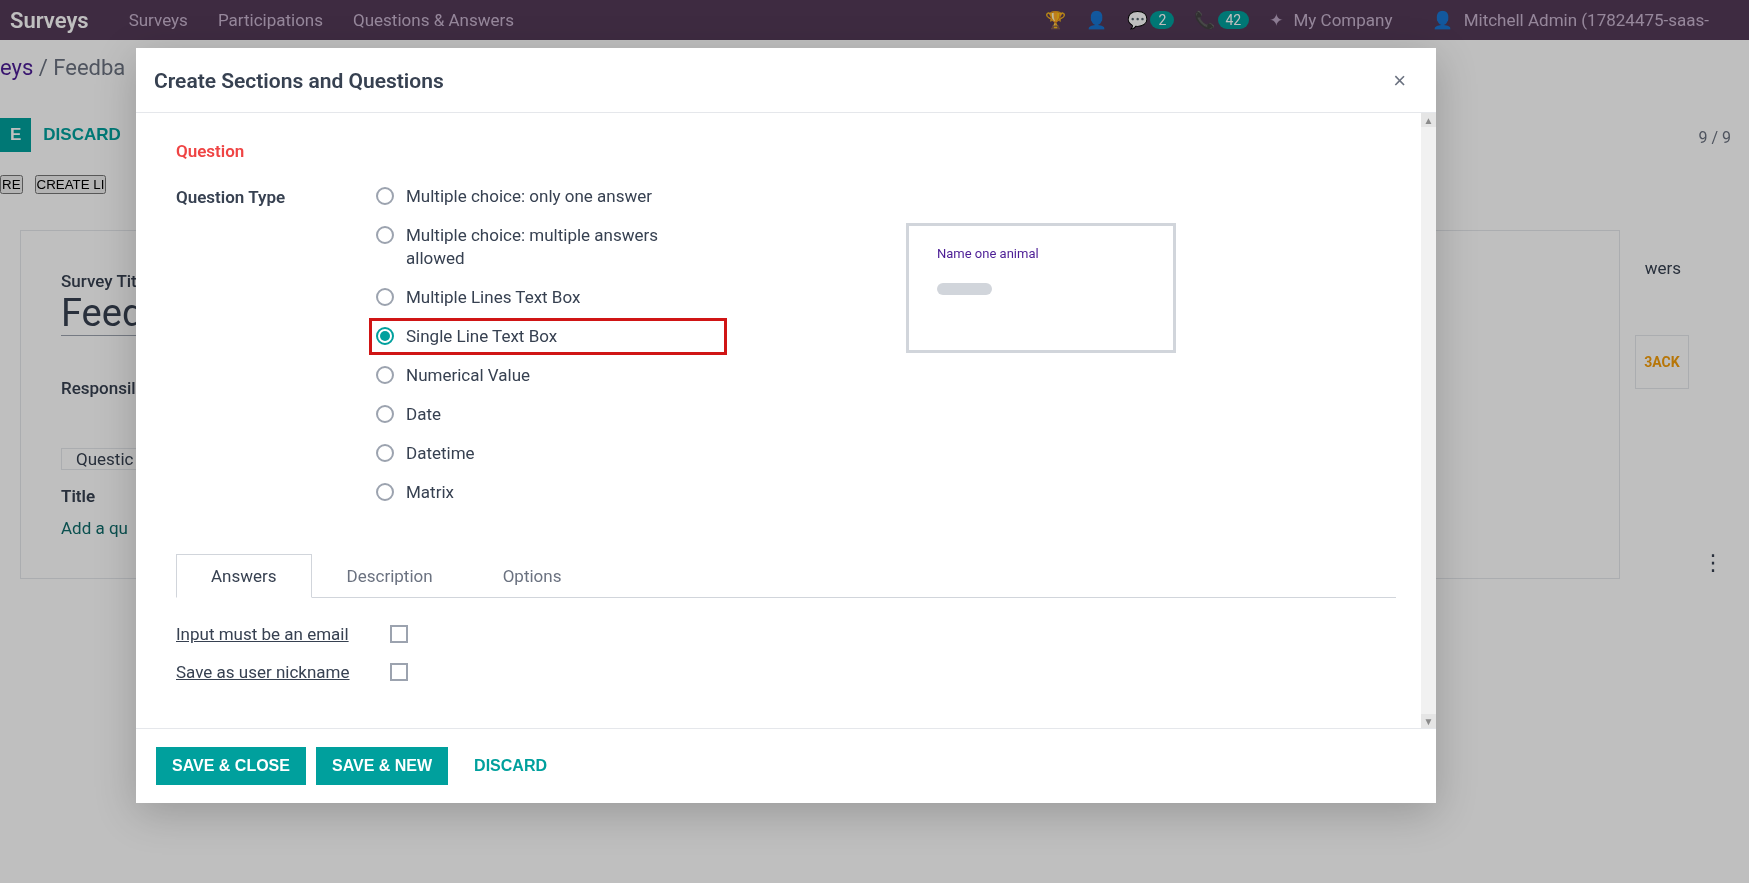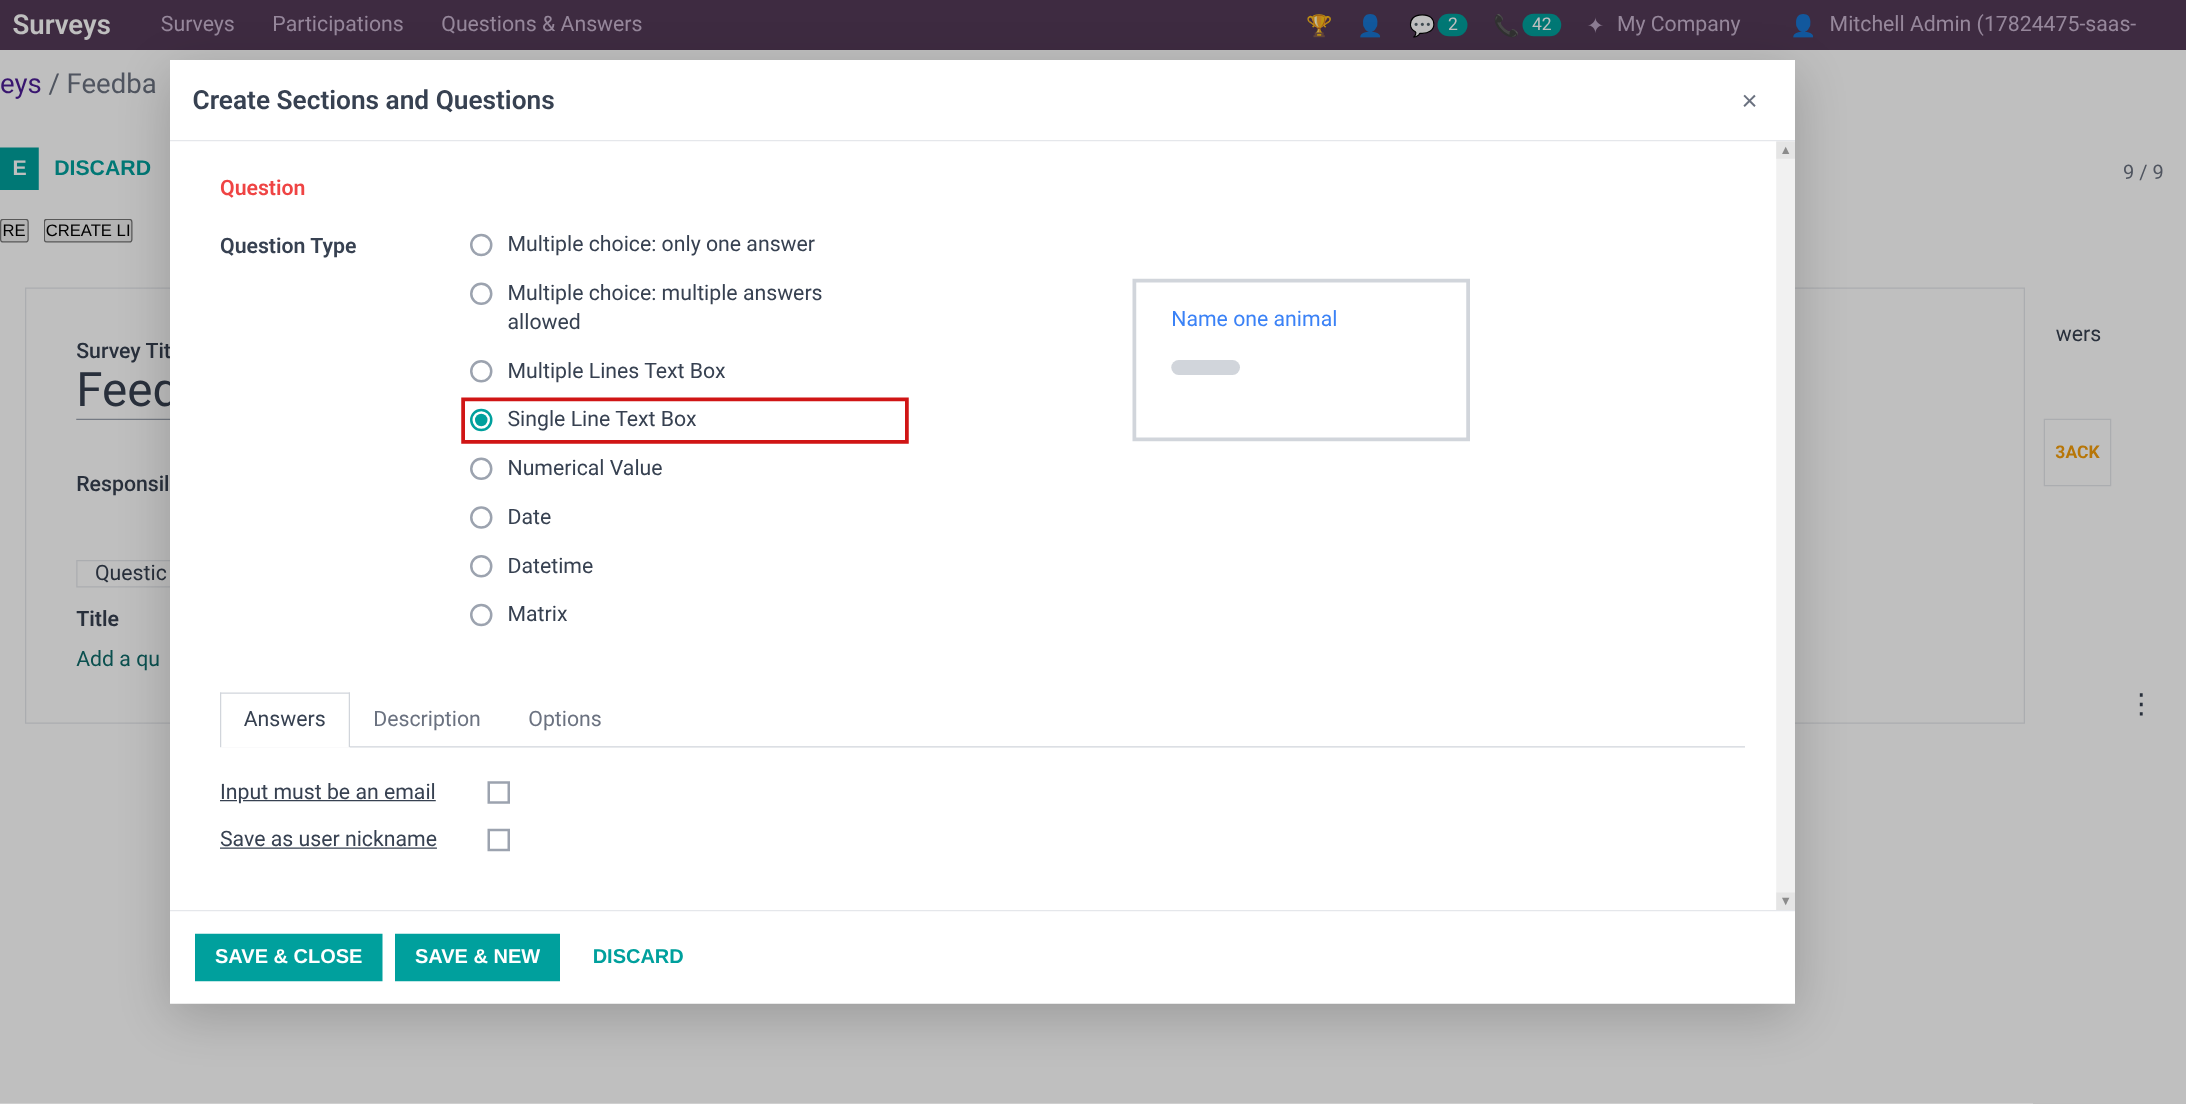"Name one animal" .preview-box .pv-label { color: #3b82f6 -> #4c1d95; font-size: 17px -> 13px }
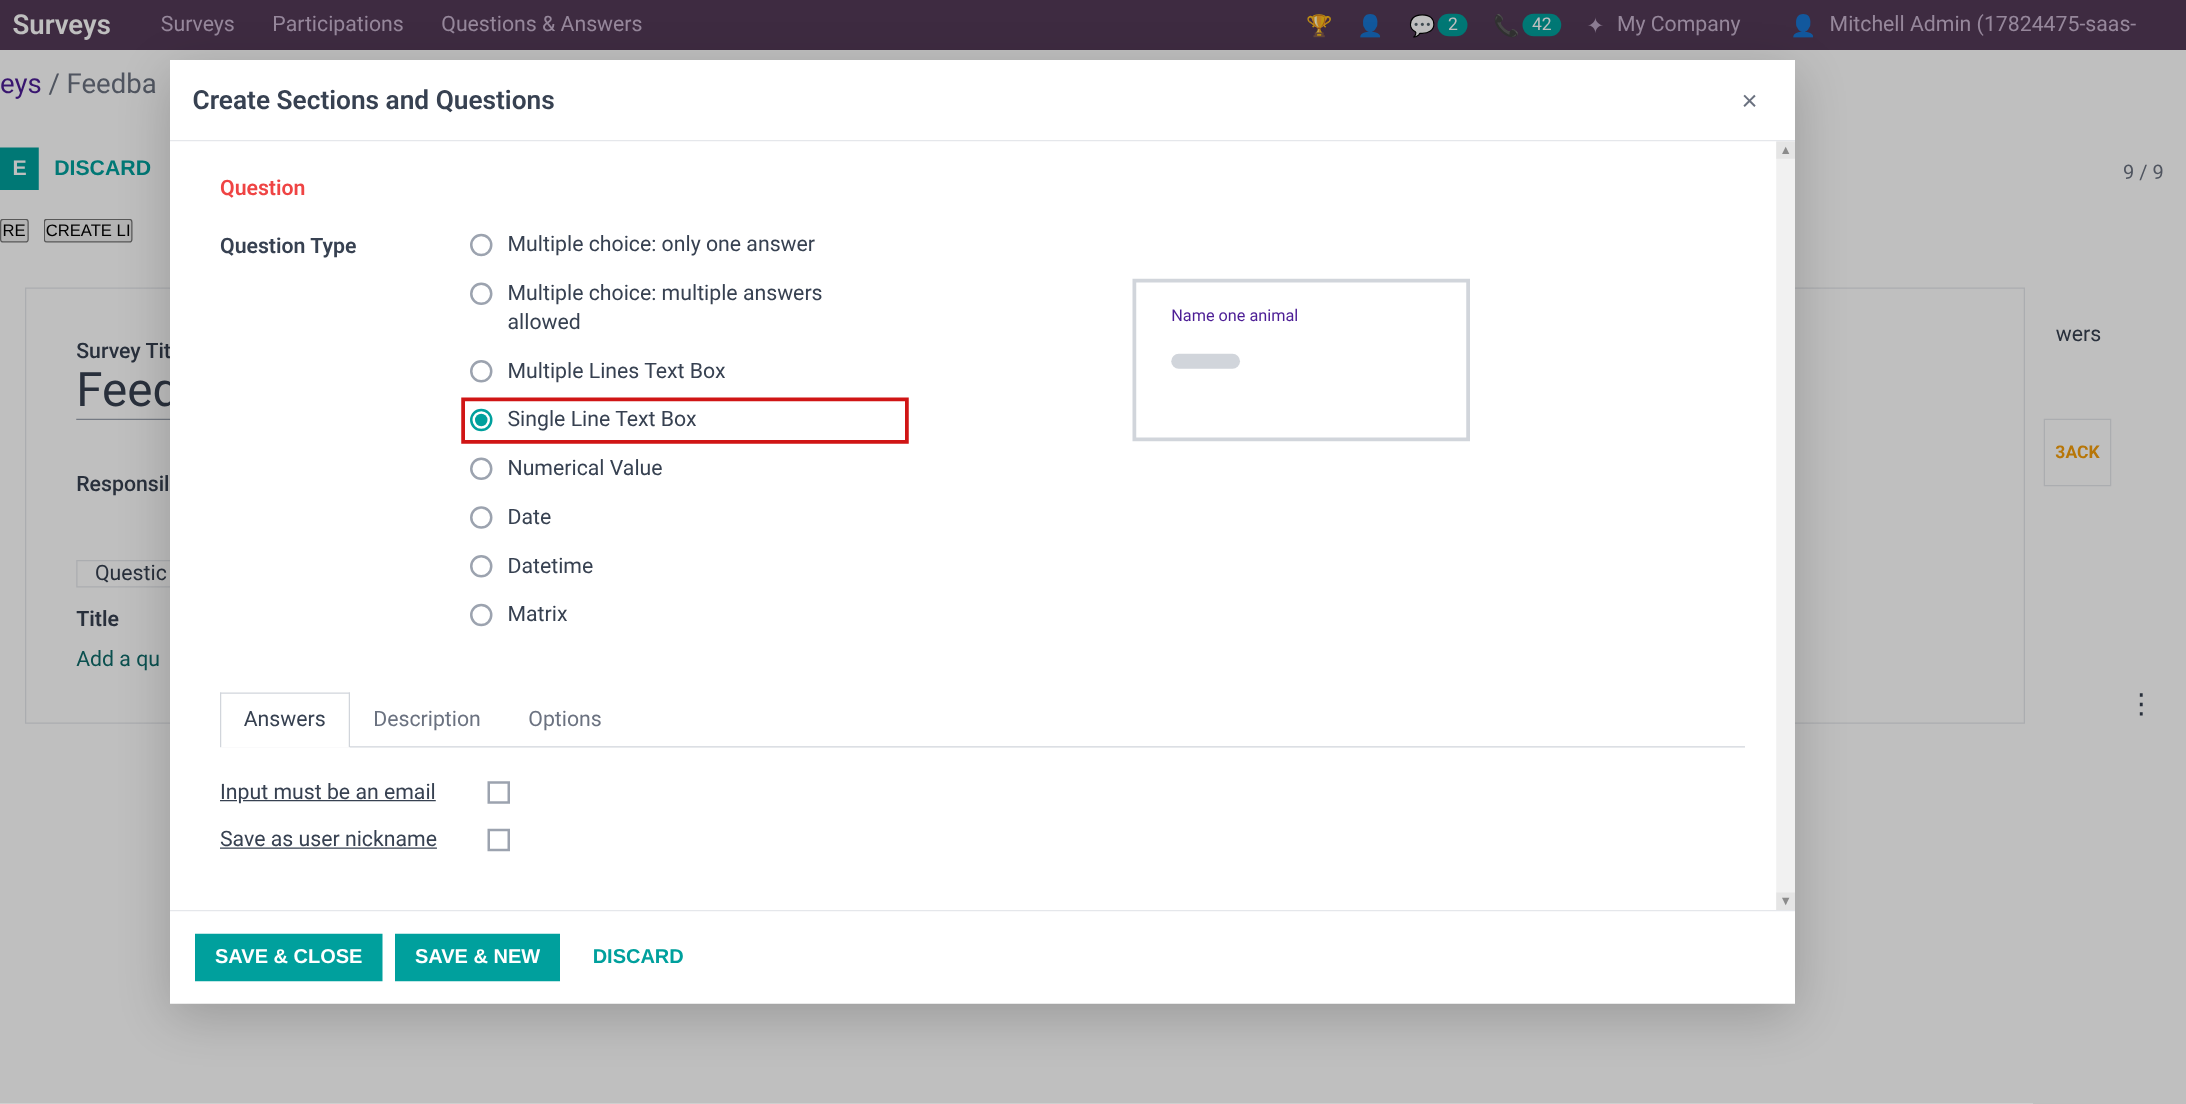"Answers" .tab { padding: 11px 18px -> 11px 34px }
